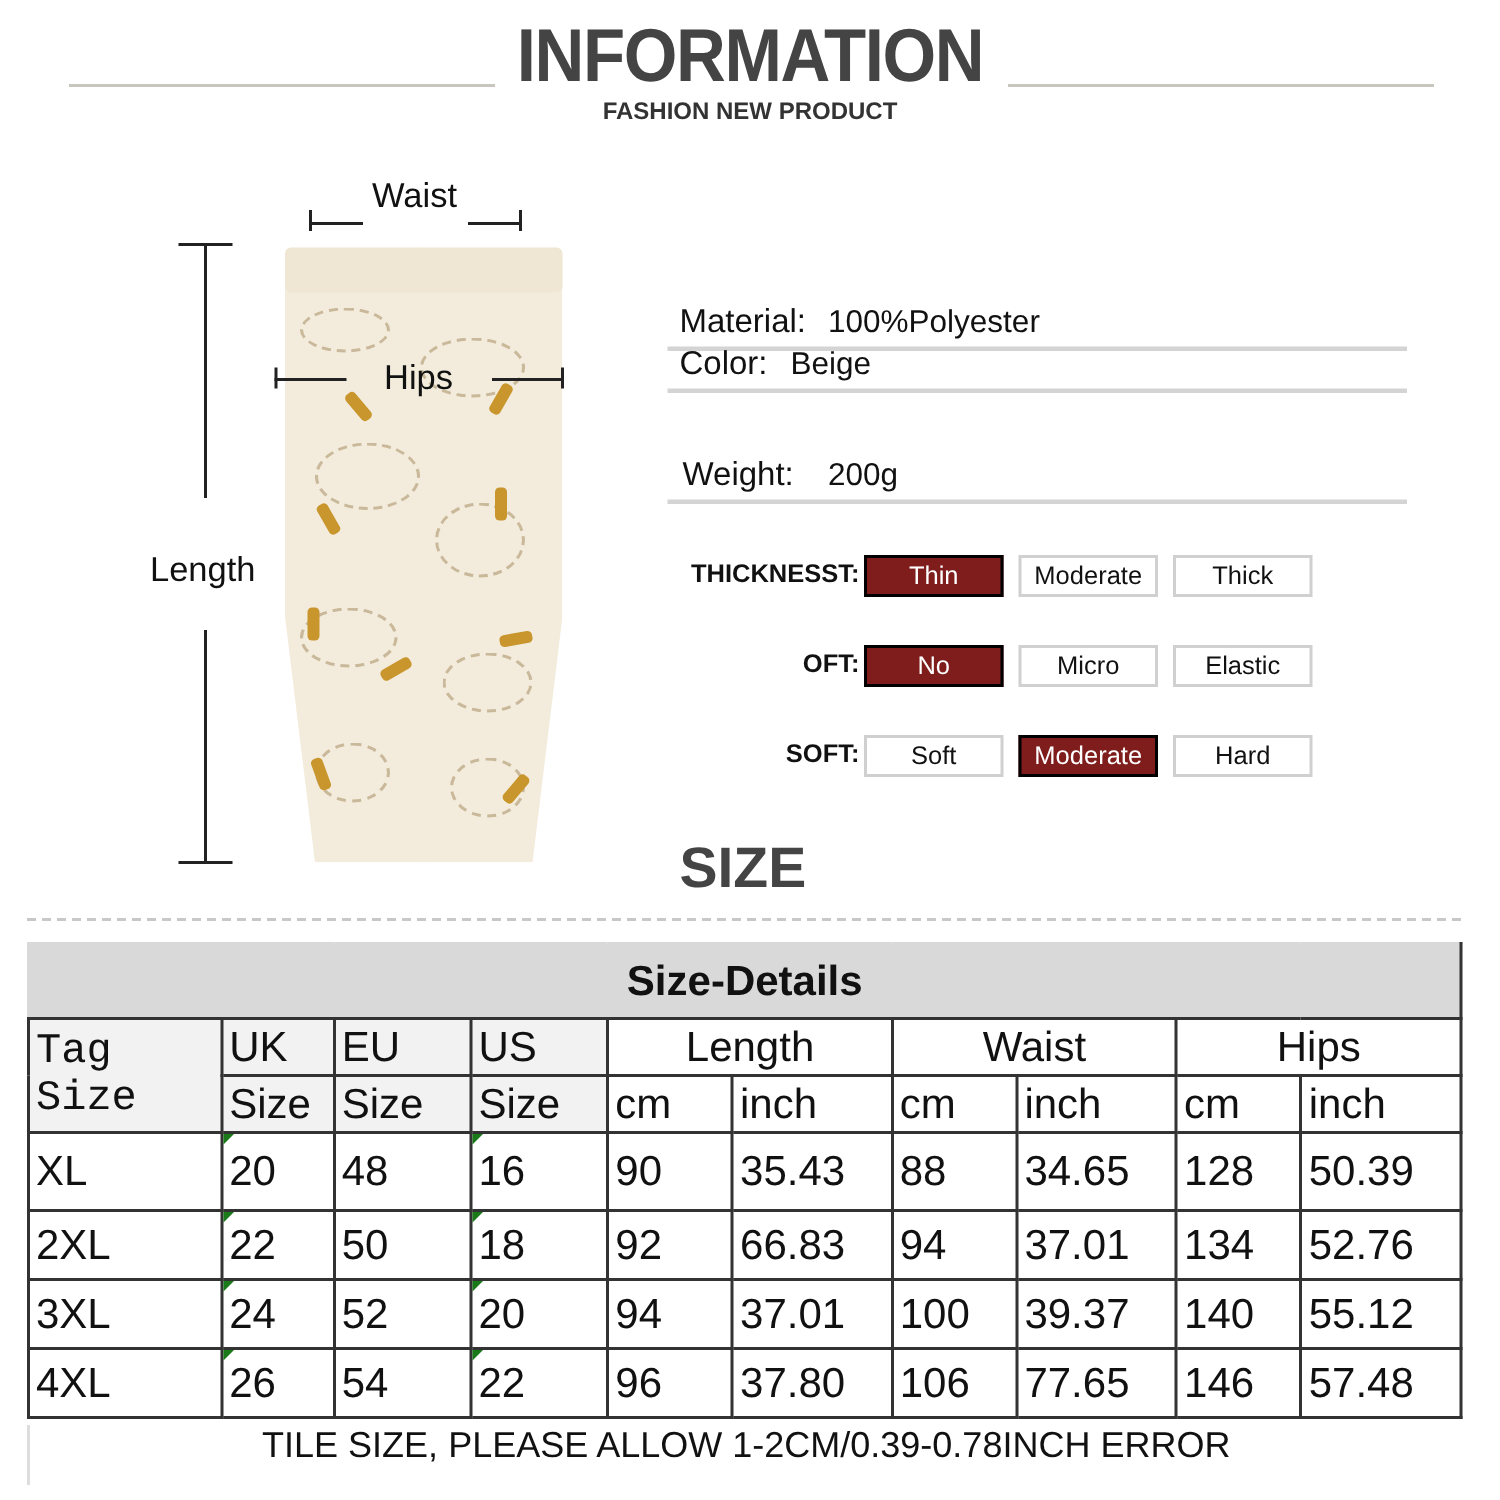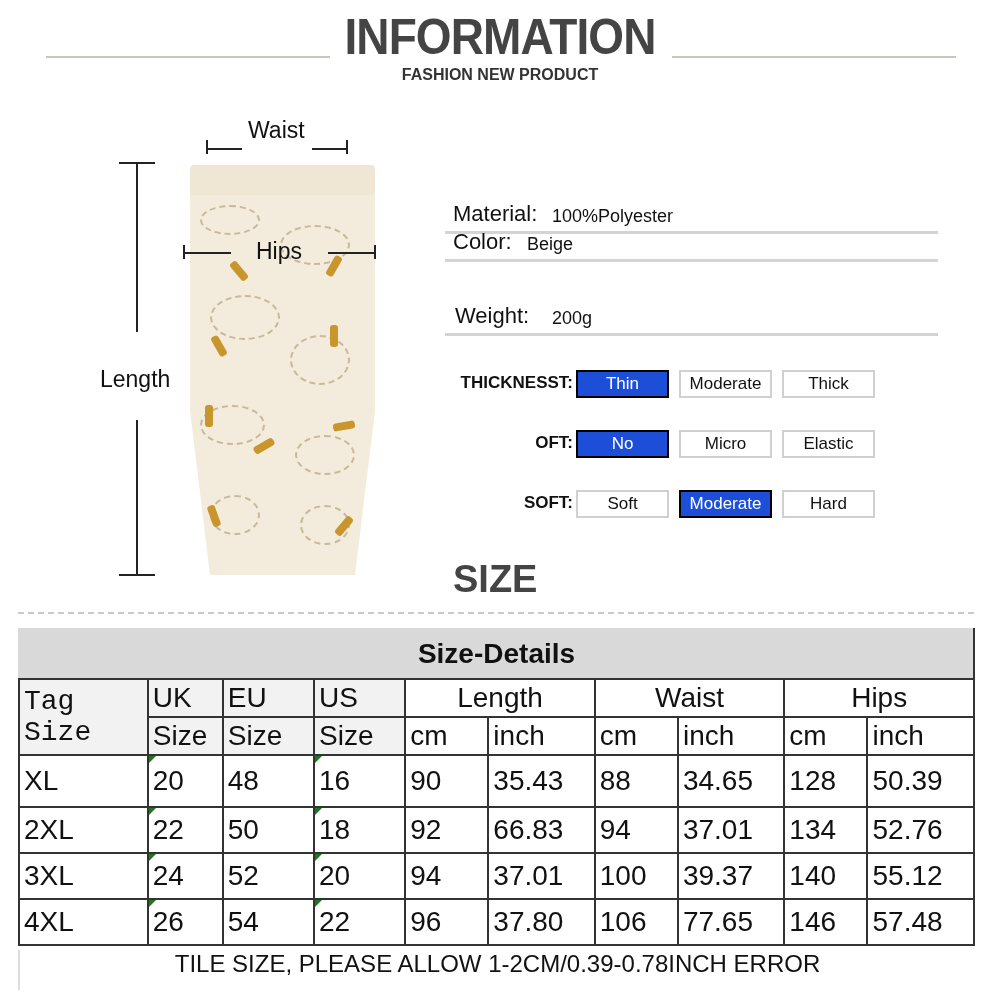"100%Polyester" .field .v { font-size: 18px -> 21px }
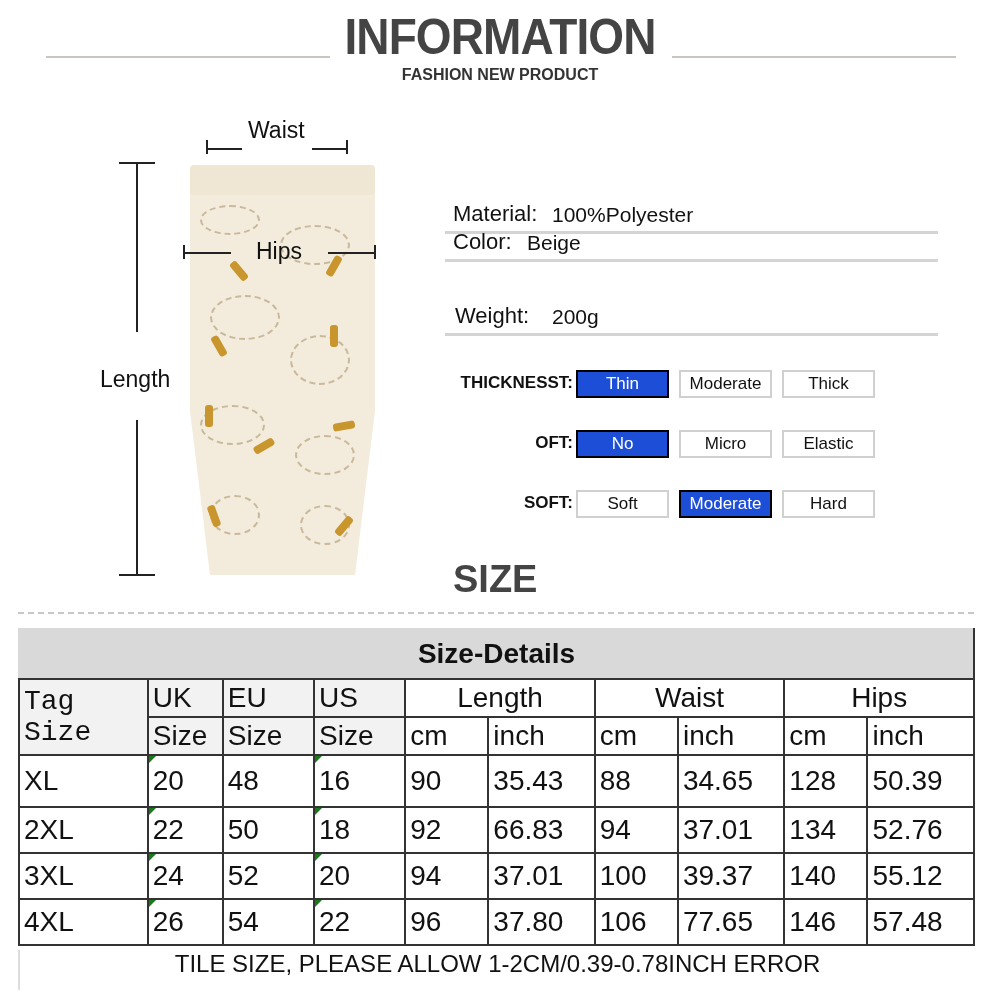"Thin" .opt.sel { background: #1d4ed8 -> #7f1d1d }
